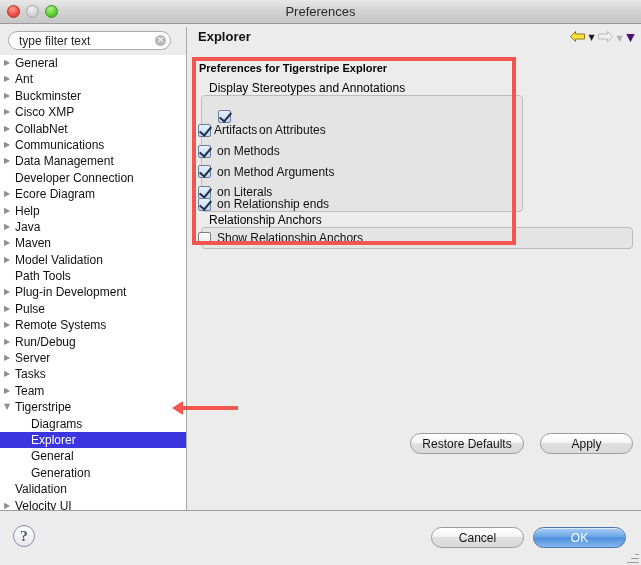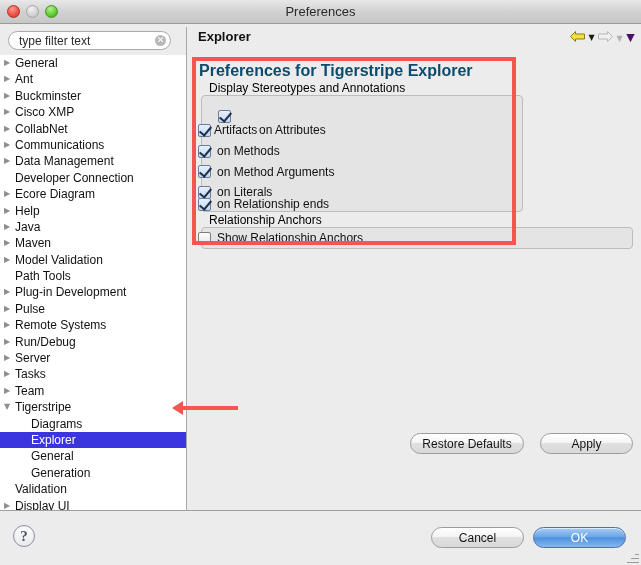"Preferences for Tigerstripe Explorer" .section-title { color: #0c4a6e -> #000000; font-size: 16px -> 11px }
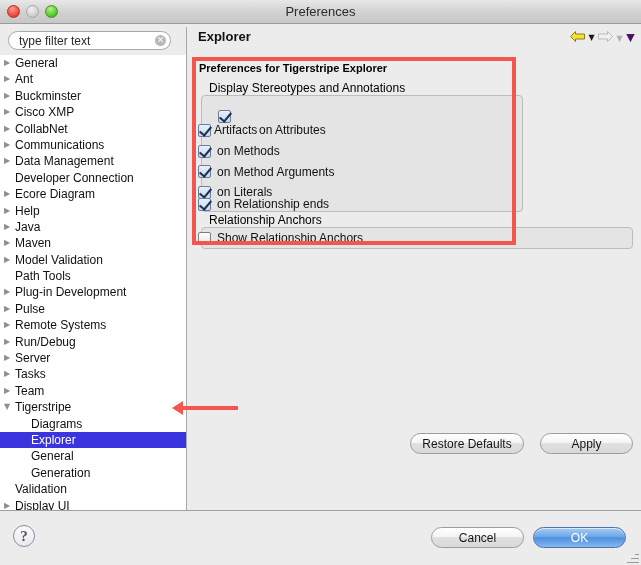"Display UI" span.tlabel { text: Display -> Velocity }
